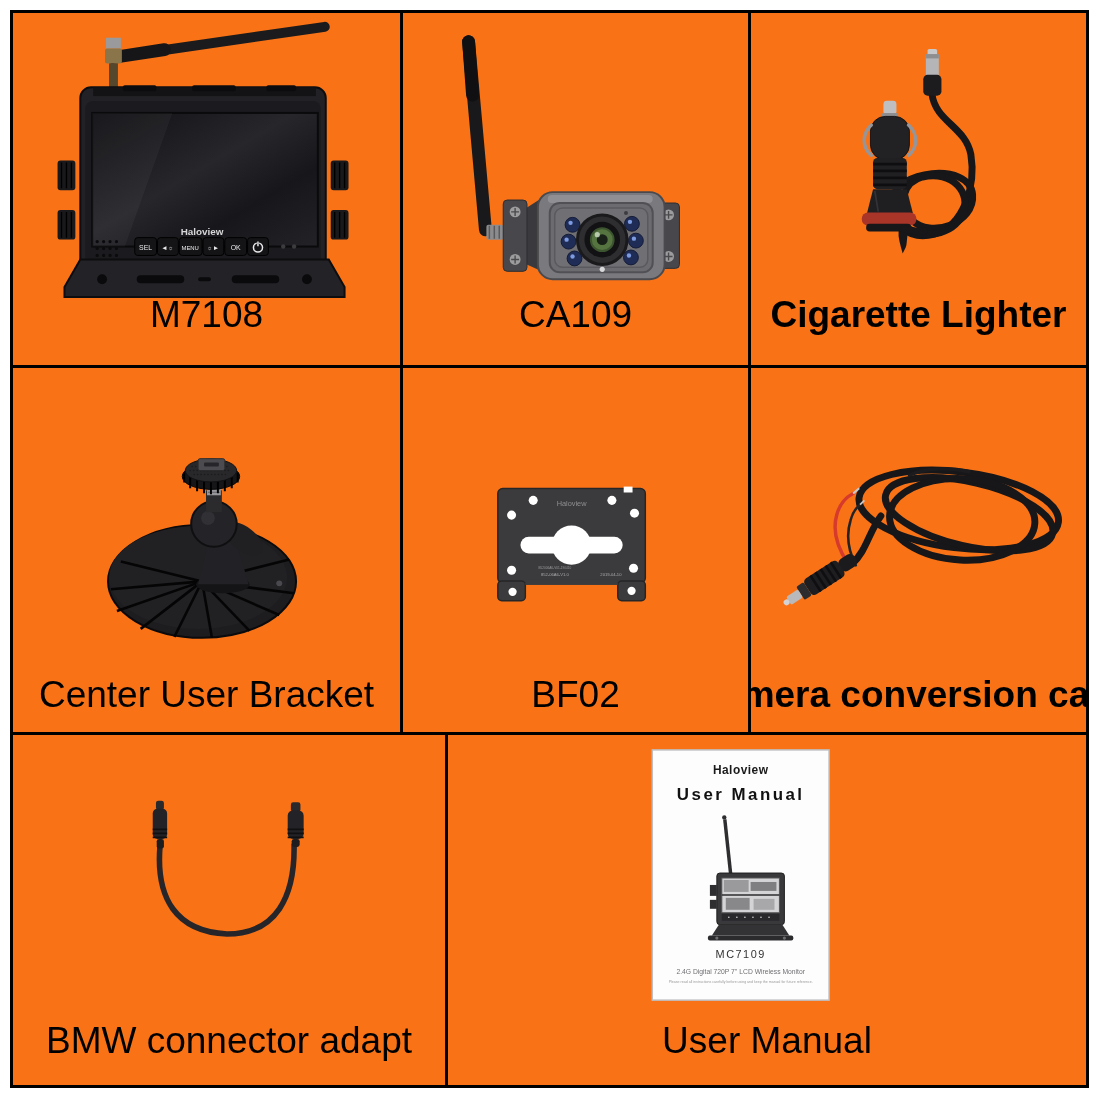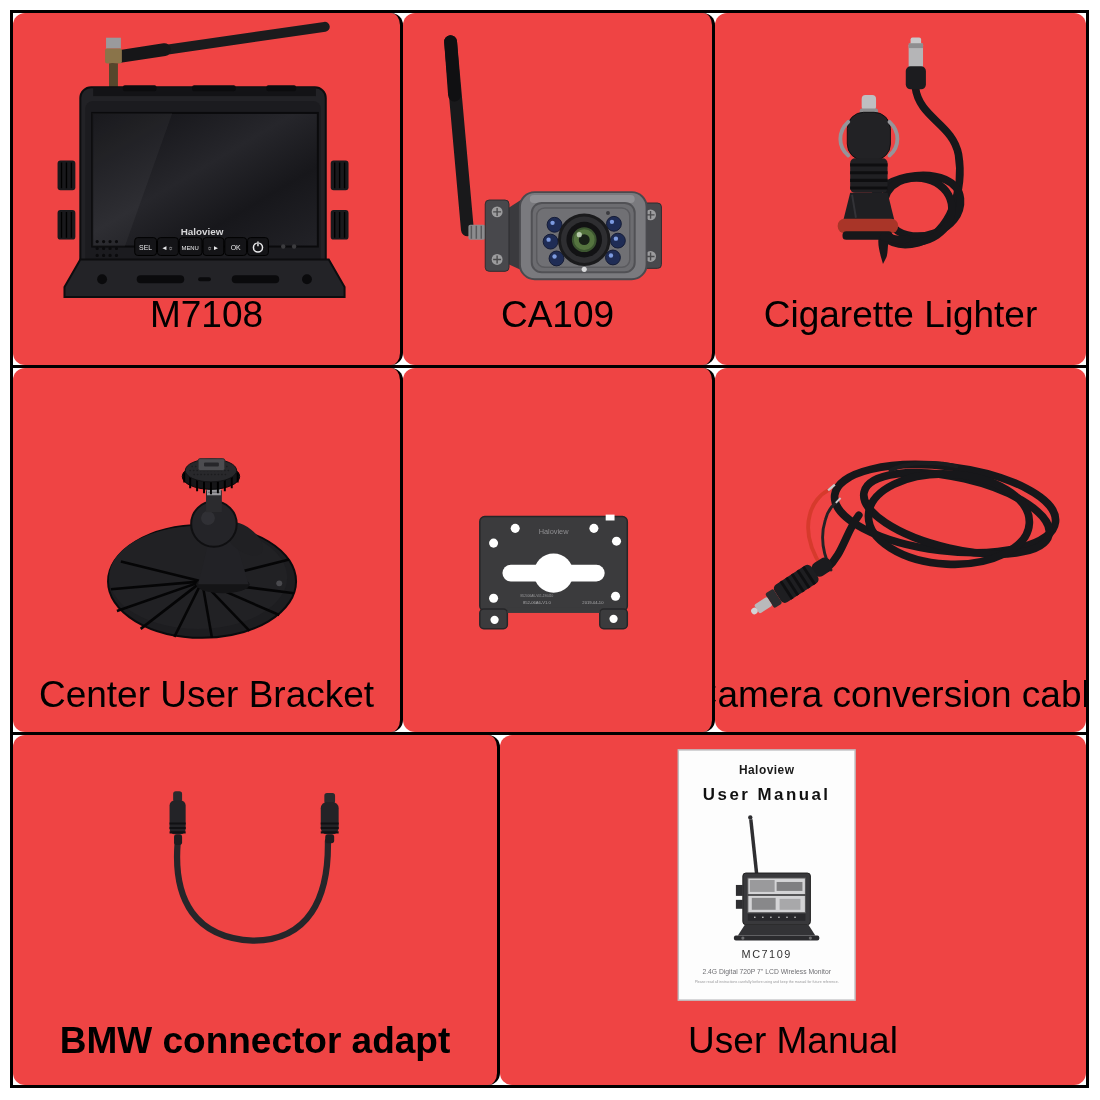"Haloview" .cell { background: #ef4444 -> #f97316; border-radius: 12px -> none }
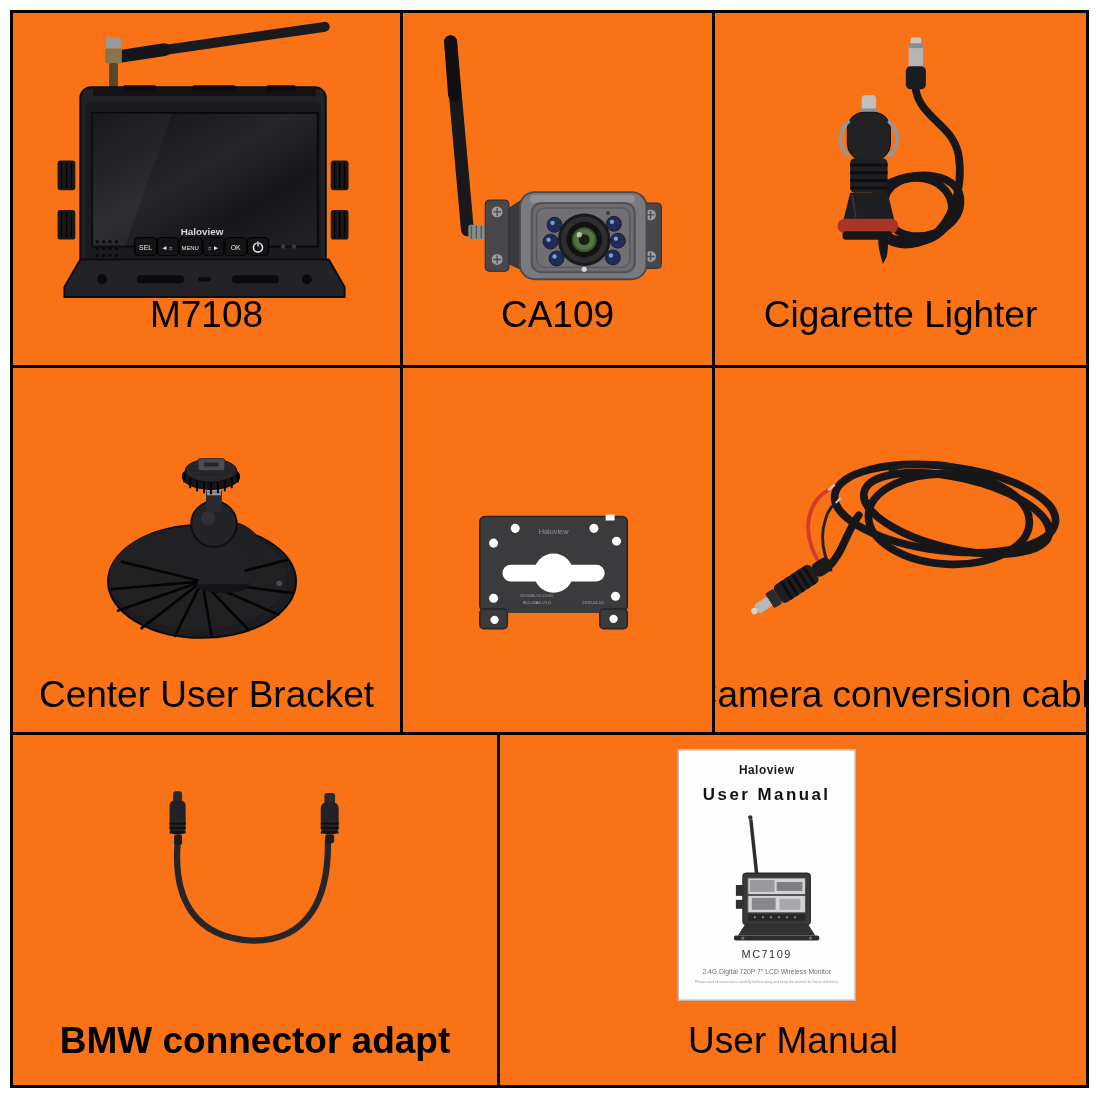"CA109" .w2 { width: 312px -> 348px }
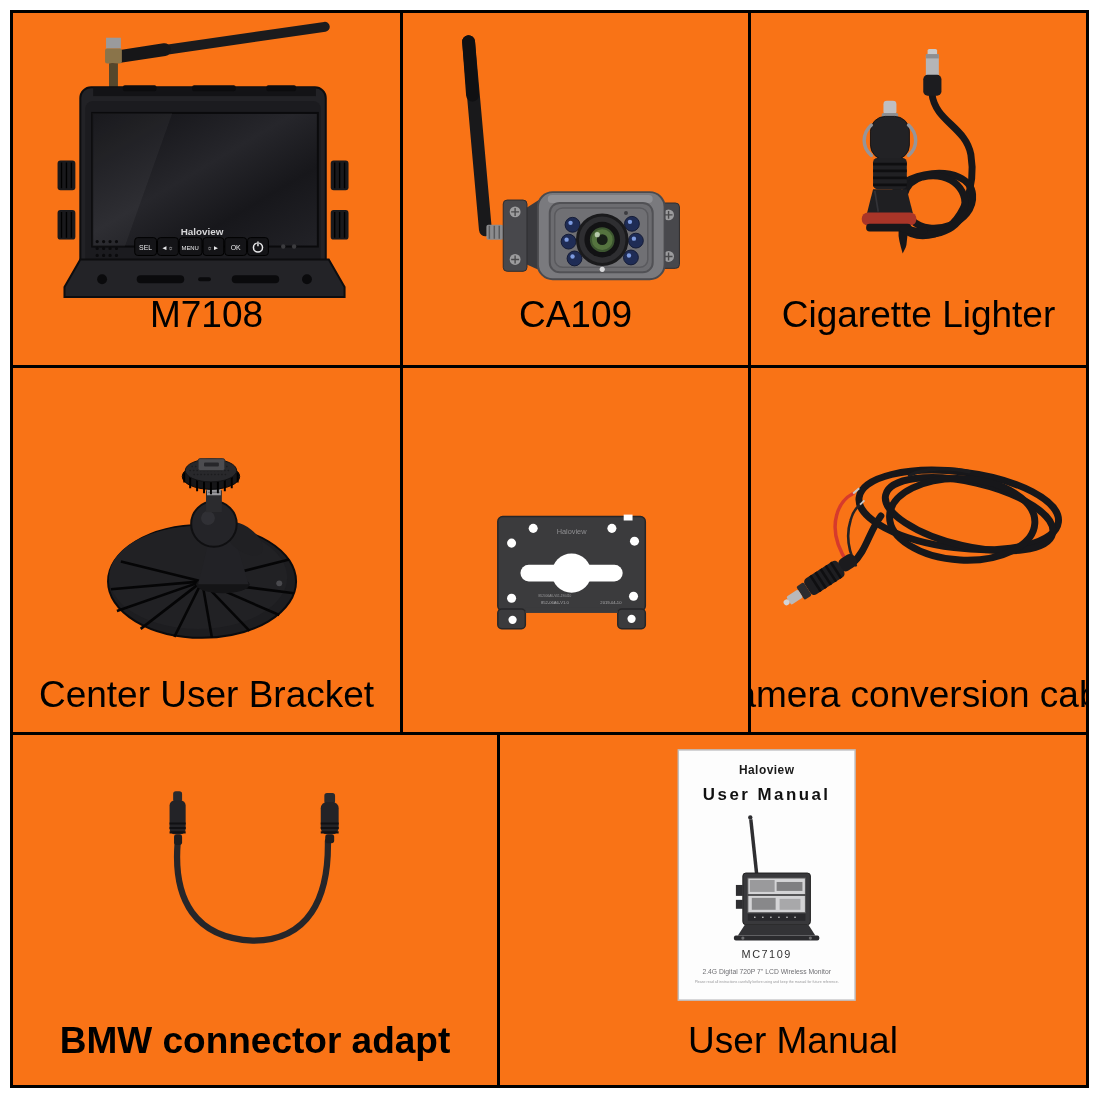"Cigarette Lighter" .w3 { font-weight: none -> bold }
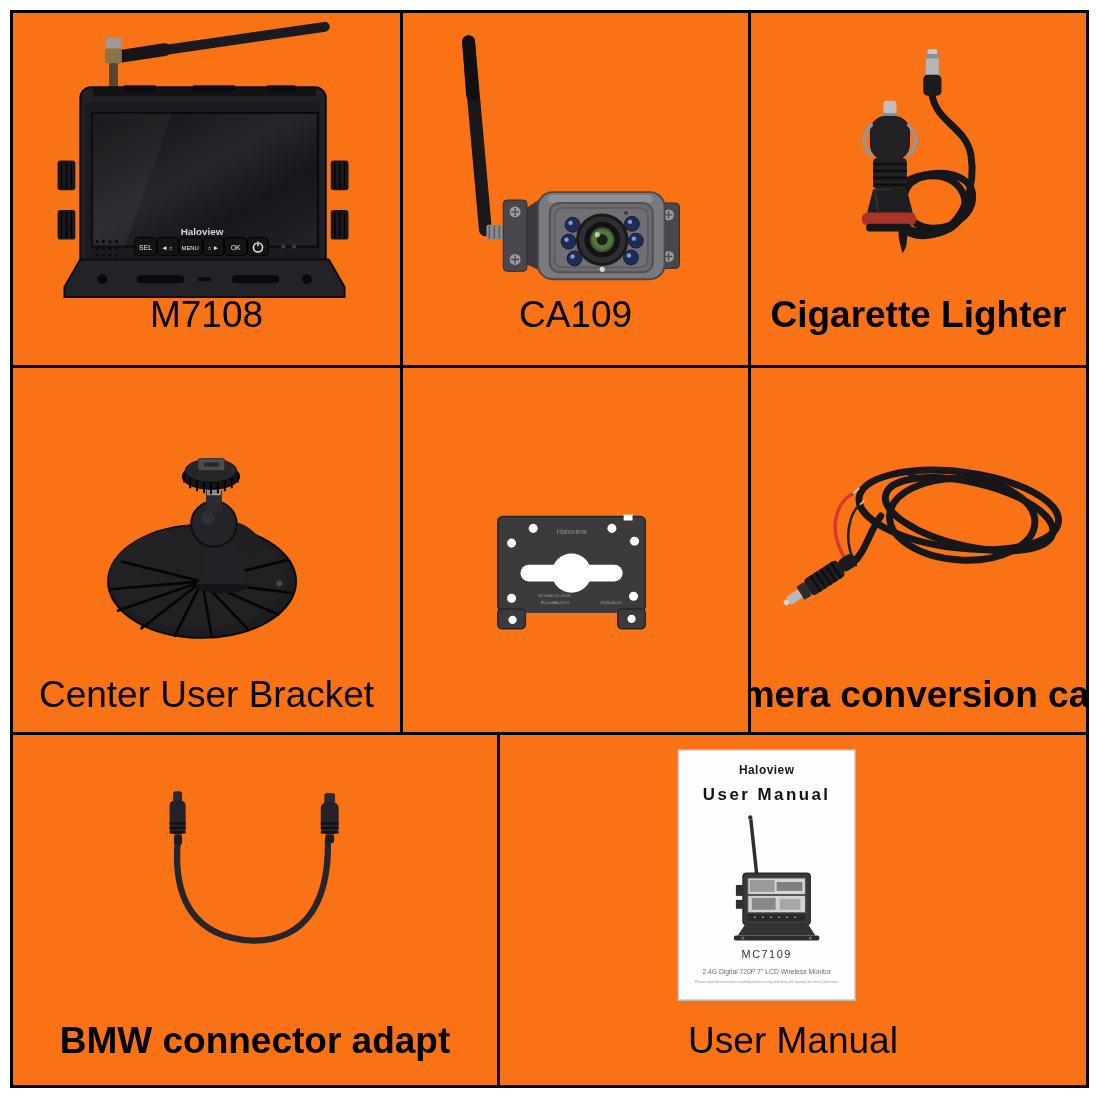"BF02" div.label { html: none -> <div>BF02</div> }
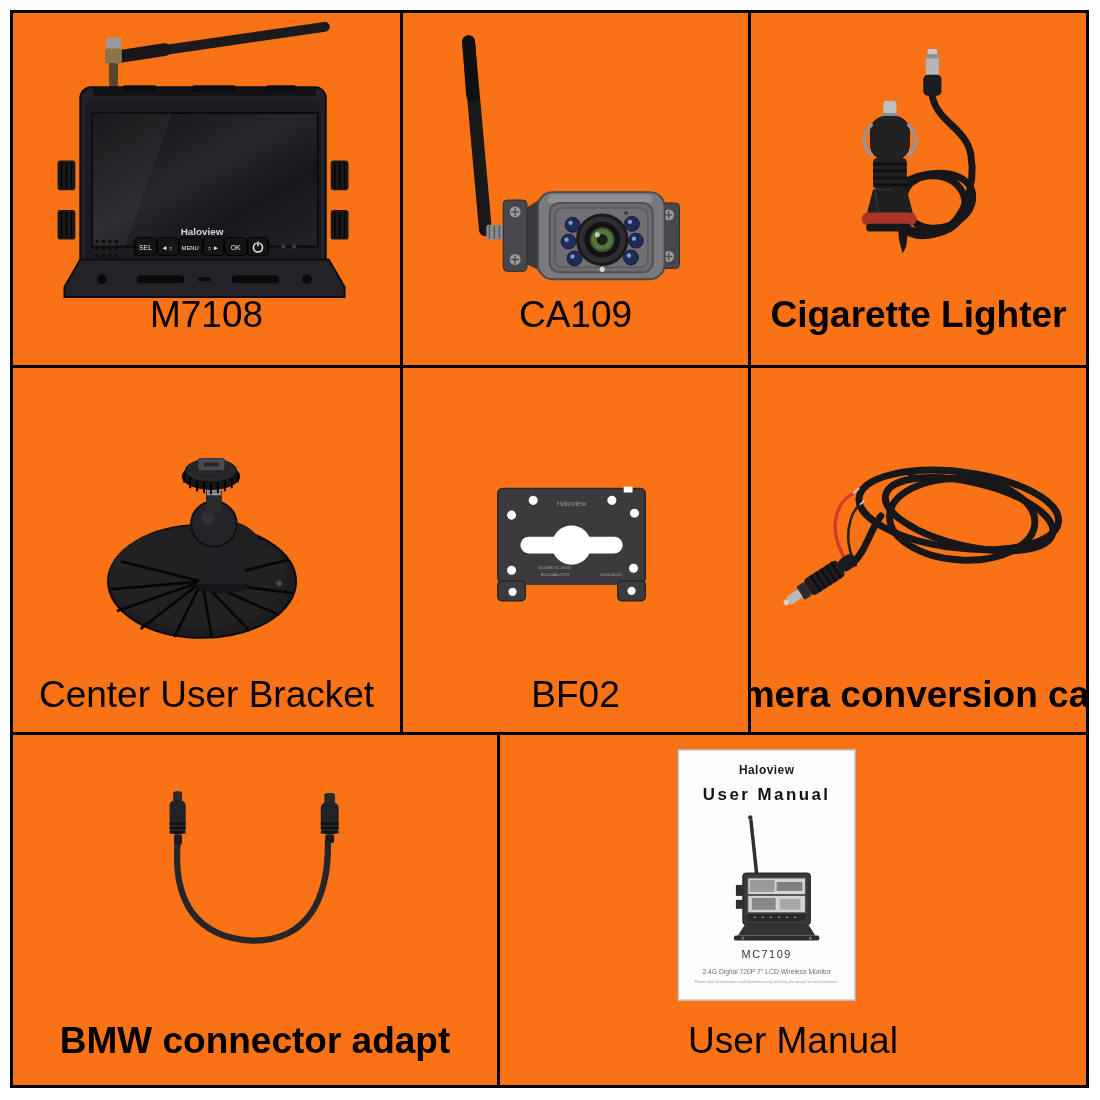"BMW connector adapt" .w4 { font-weight: bold -> none; width: 487px -> 435px }
